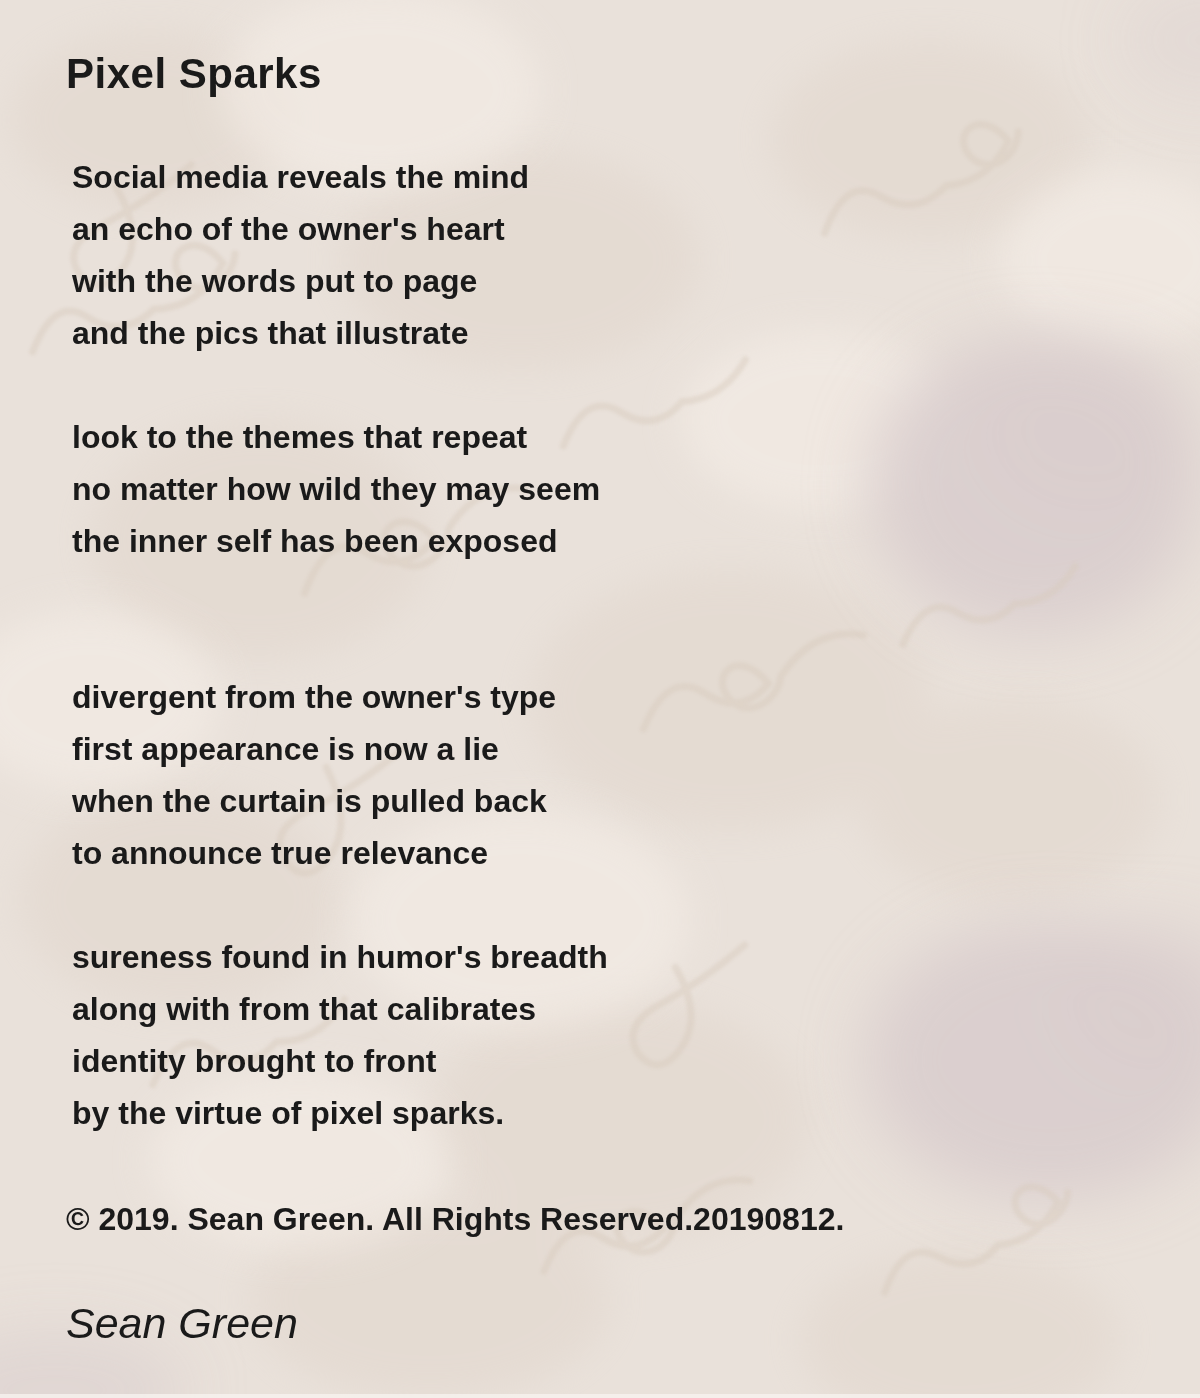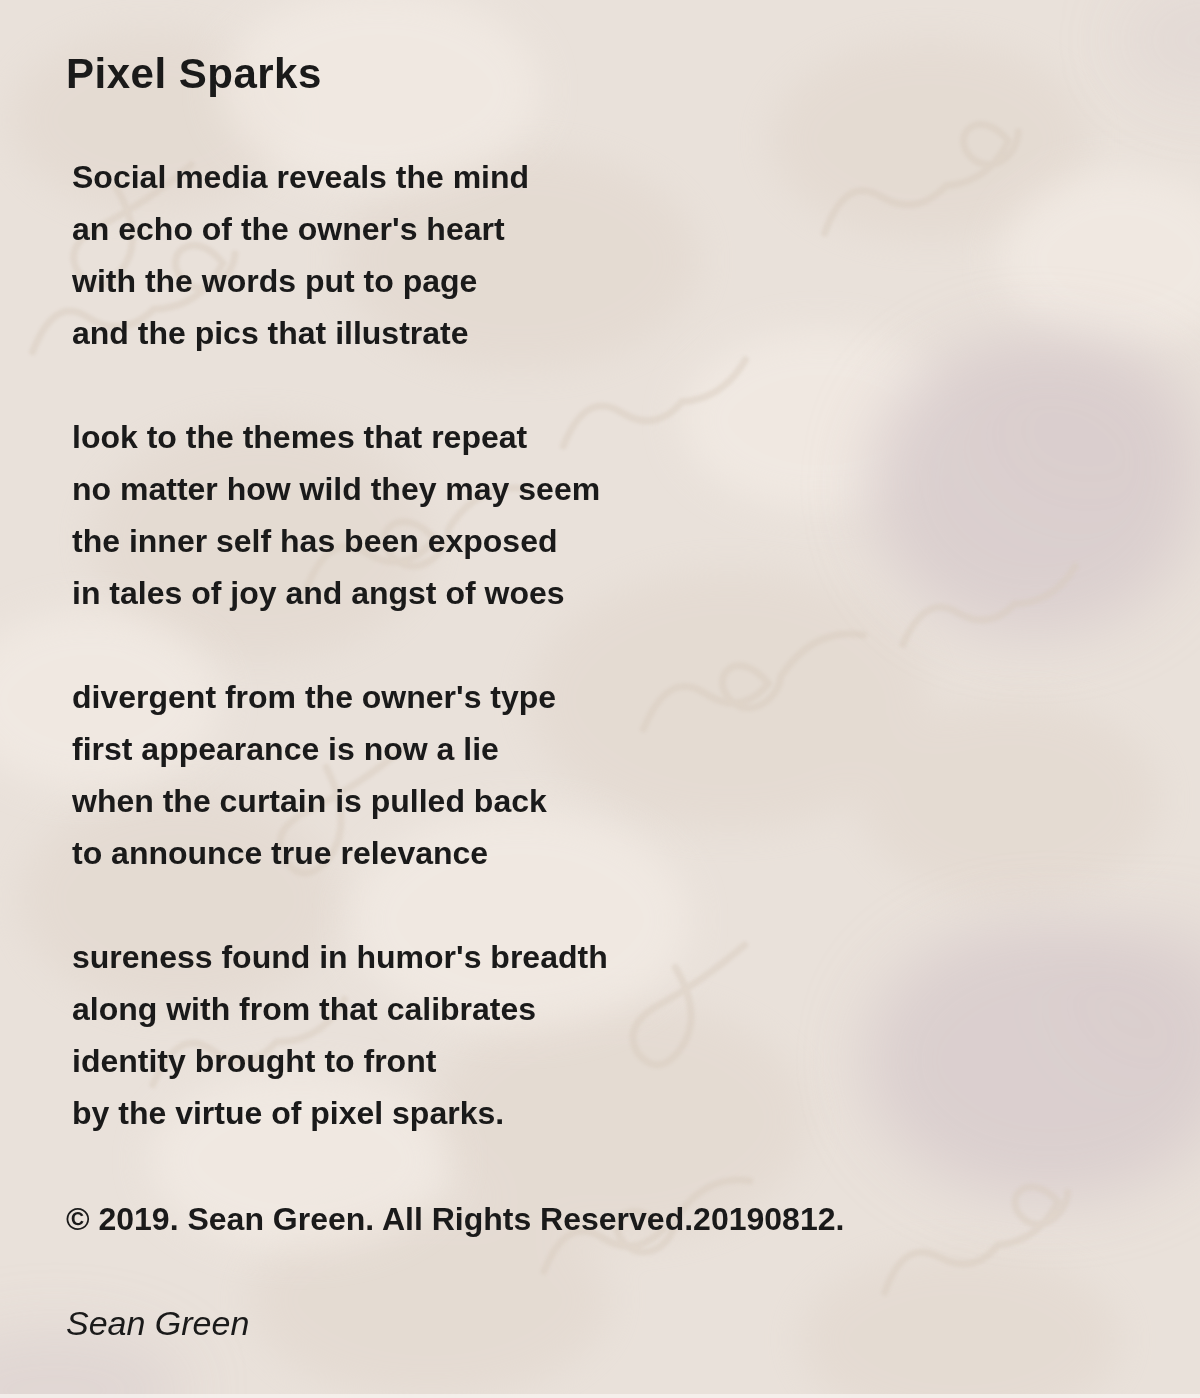"in tales of joy and" p { html: <p>in tales of joy and angst of woes</p> -> none }
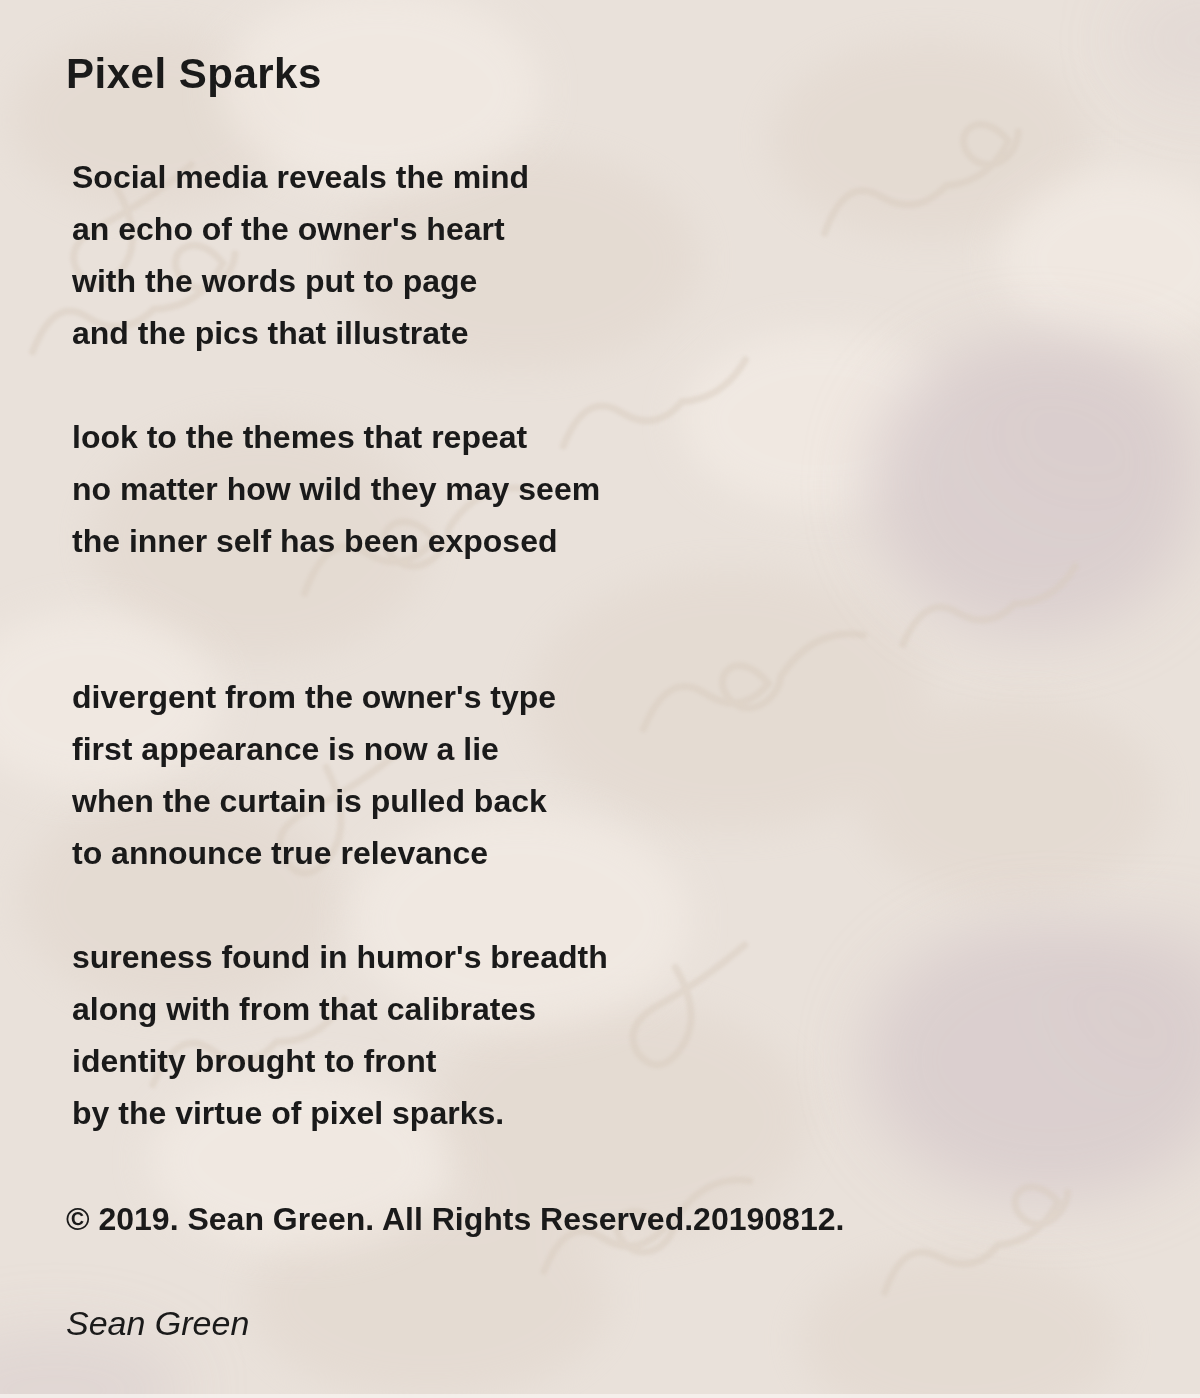"Sean Green" .signature { font-size: 34px -> 43px }
